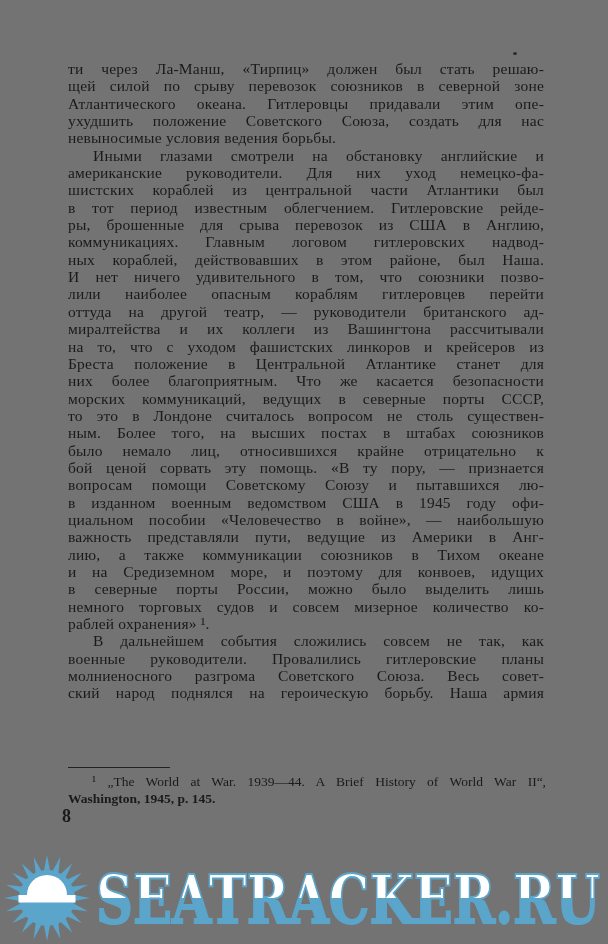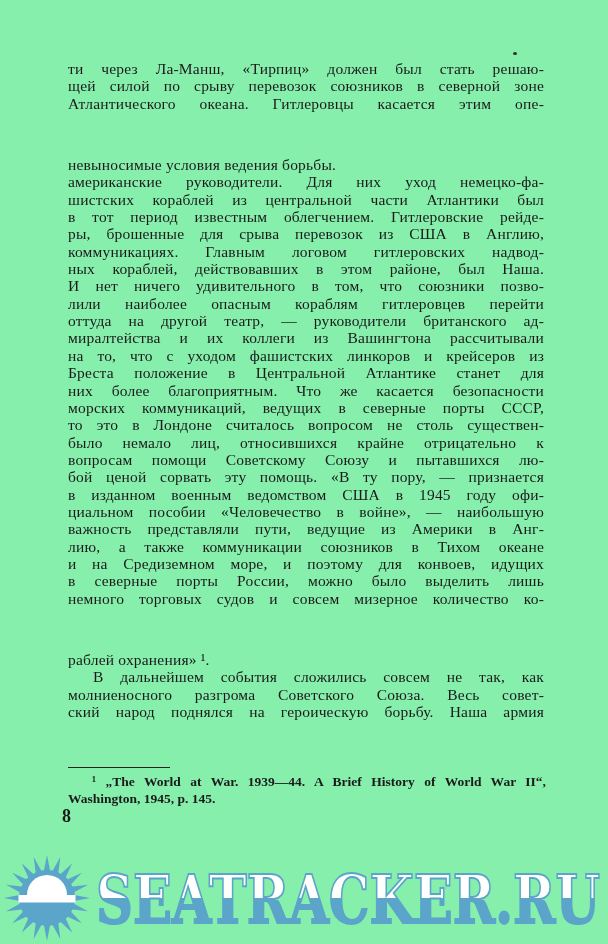"ти через Ла-Манш, «Тирпиц» должен" .page { background: #86efac -> #737373 }
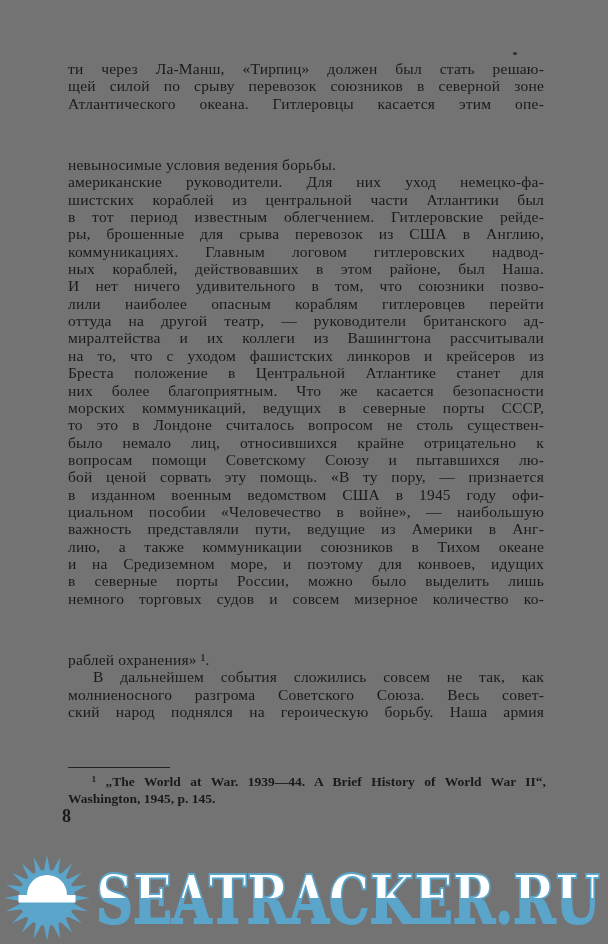"Атлантического океана. Гитлеровцы" div.line { text: касается -> придавали }
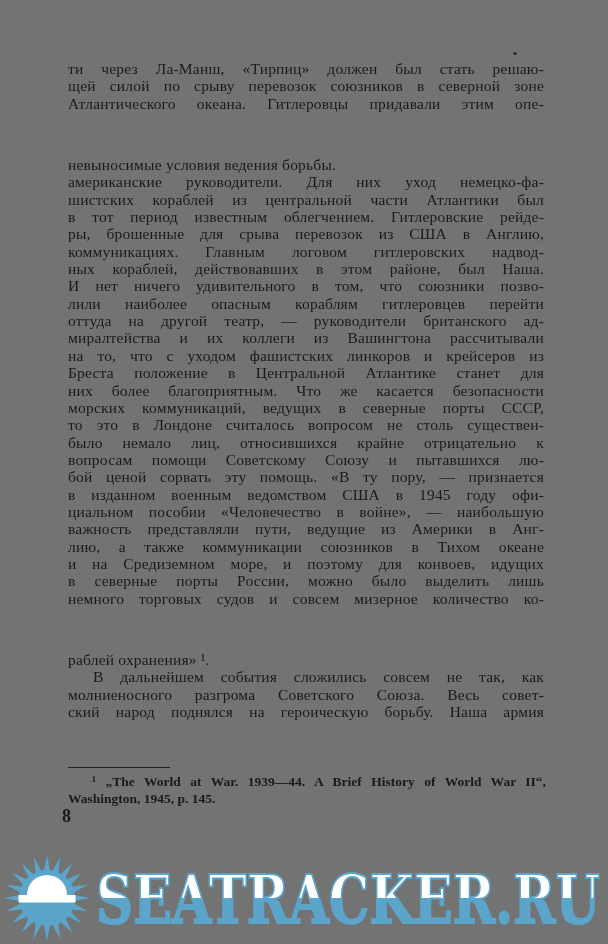"ухудшить положение Советского Союза," div.line { html: none -> <div>ухудшить положение Советского Союза, создать для нас</div> }
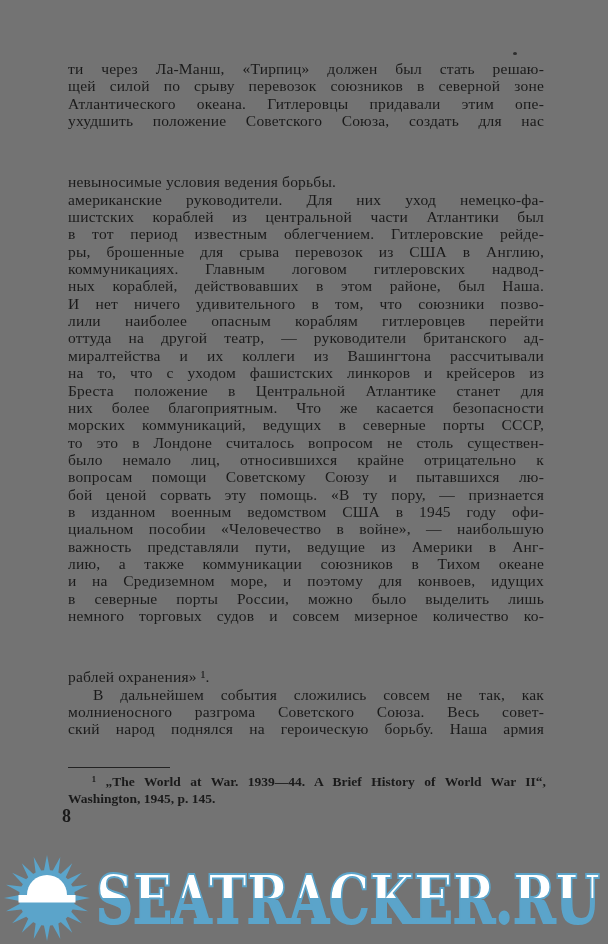"невыносимые условия ведения борьбы." .line.last { margin-top: 44px -> none }
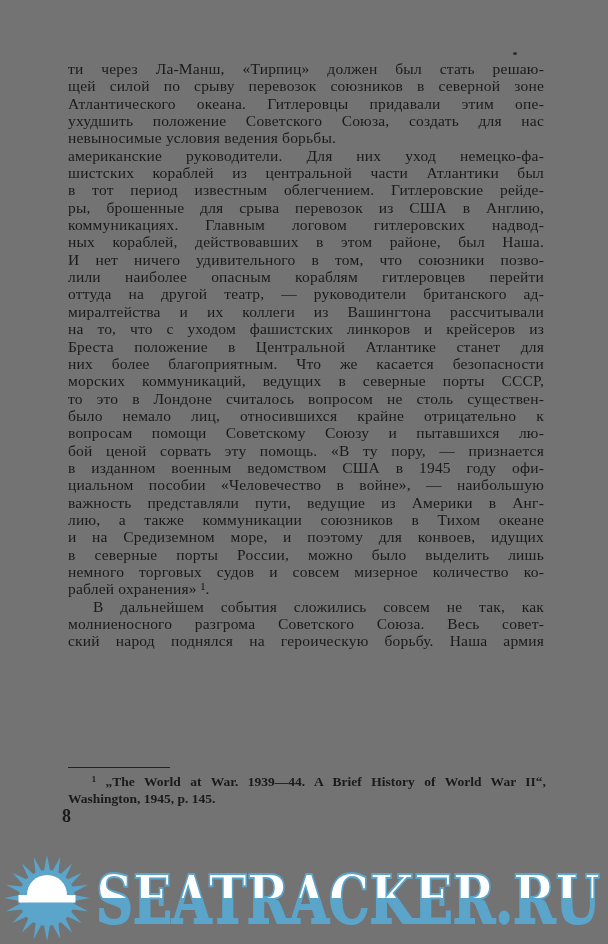"Иными глазами смотрели на обстановку" div.line { html: none -> <div>Иными глазами смотрели на обстановку английские и</div> }
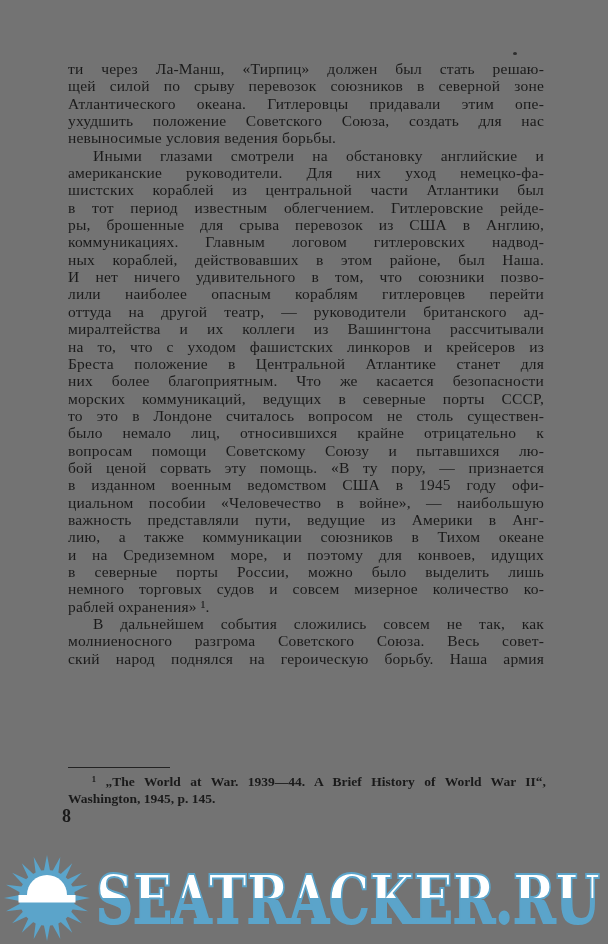"ным. Более того, на высших" div.line { html: none -> <div>ным. Более того, на высших постах в штабах союзников</div> }
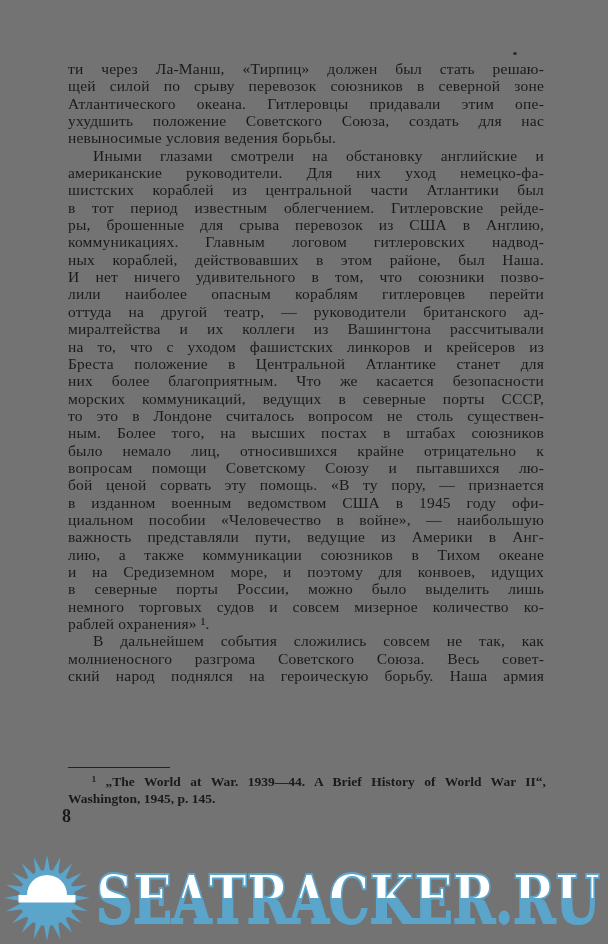"вопросам помощи Советскому Союзу и" div.line { order: before "бой ценой сорвать эту помощь." -> after "бой ценой сорвать эту помощь." }
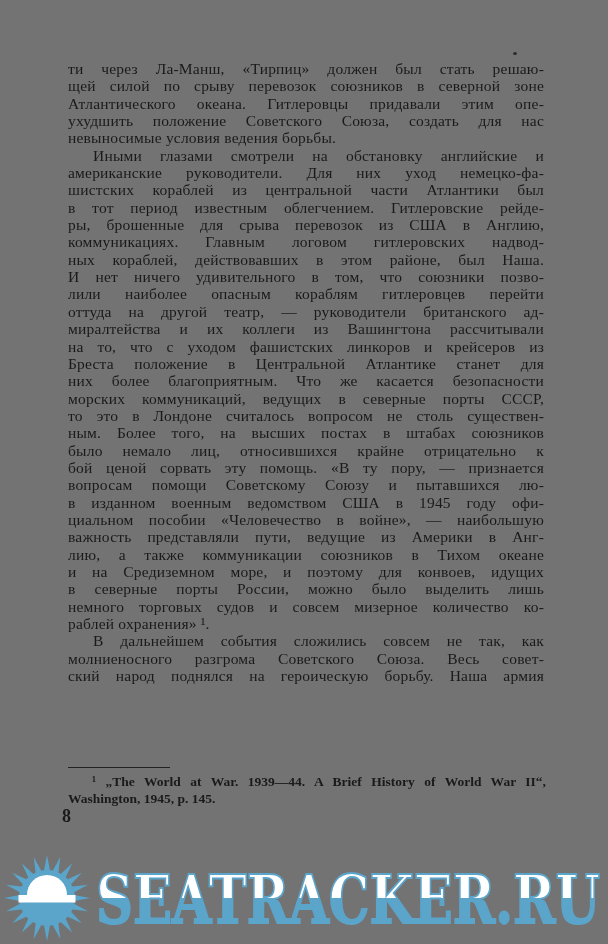"военные руководители. Провалились" div.line { html: none -> <div>военные руководители. Провалились гитлеровские планы</div> }
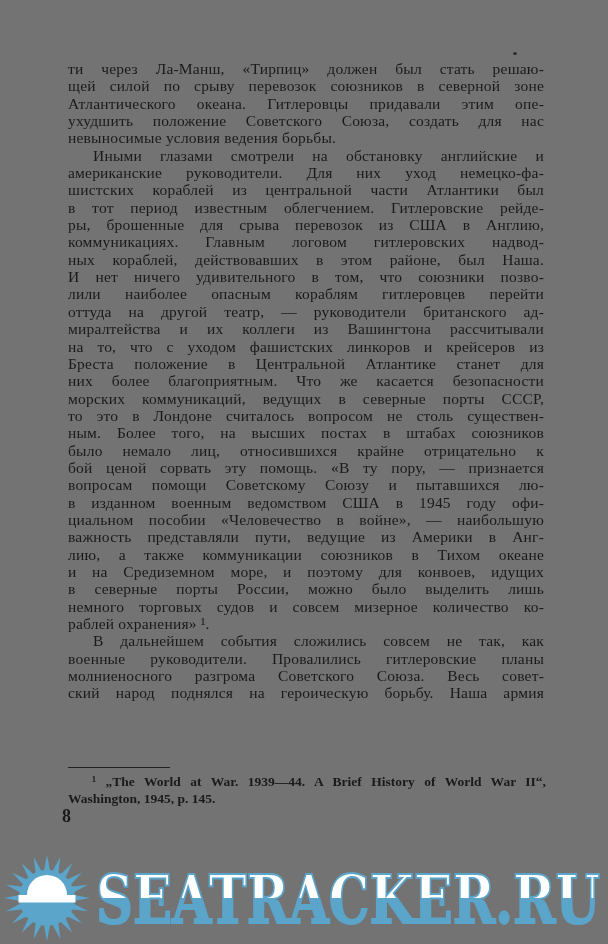"¹ „The World at War." .fline.indent { font-weight: bold -> none }
